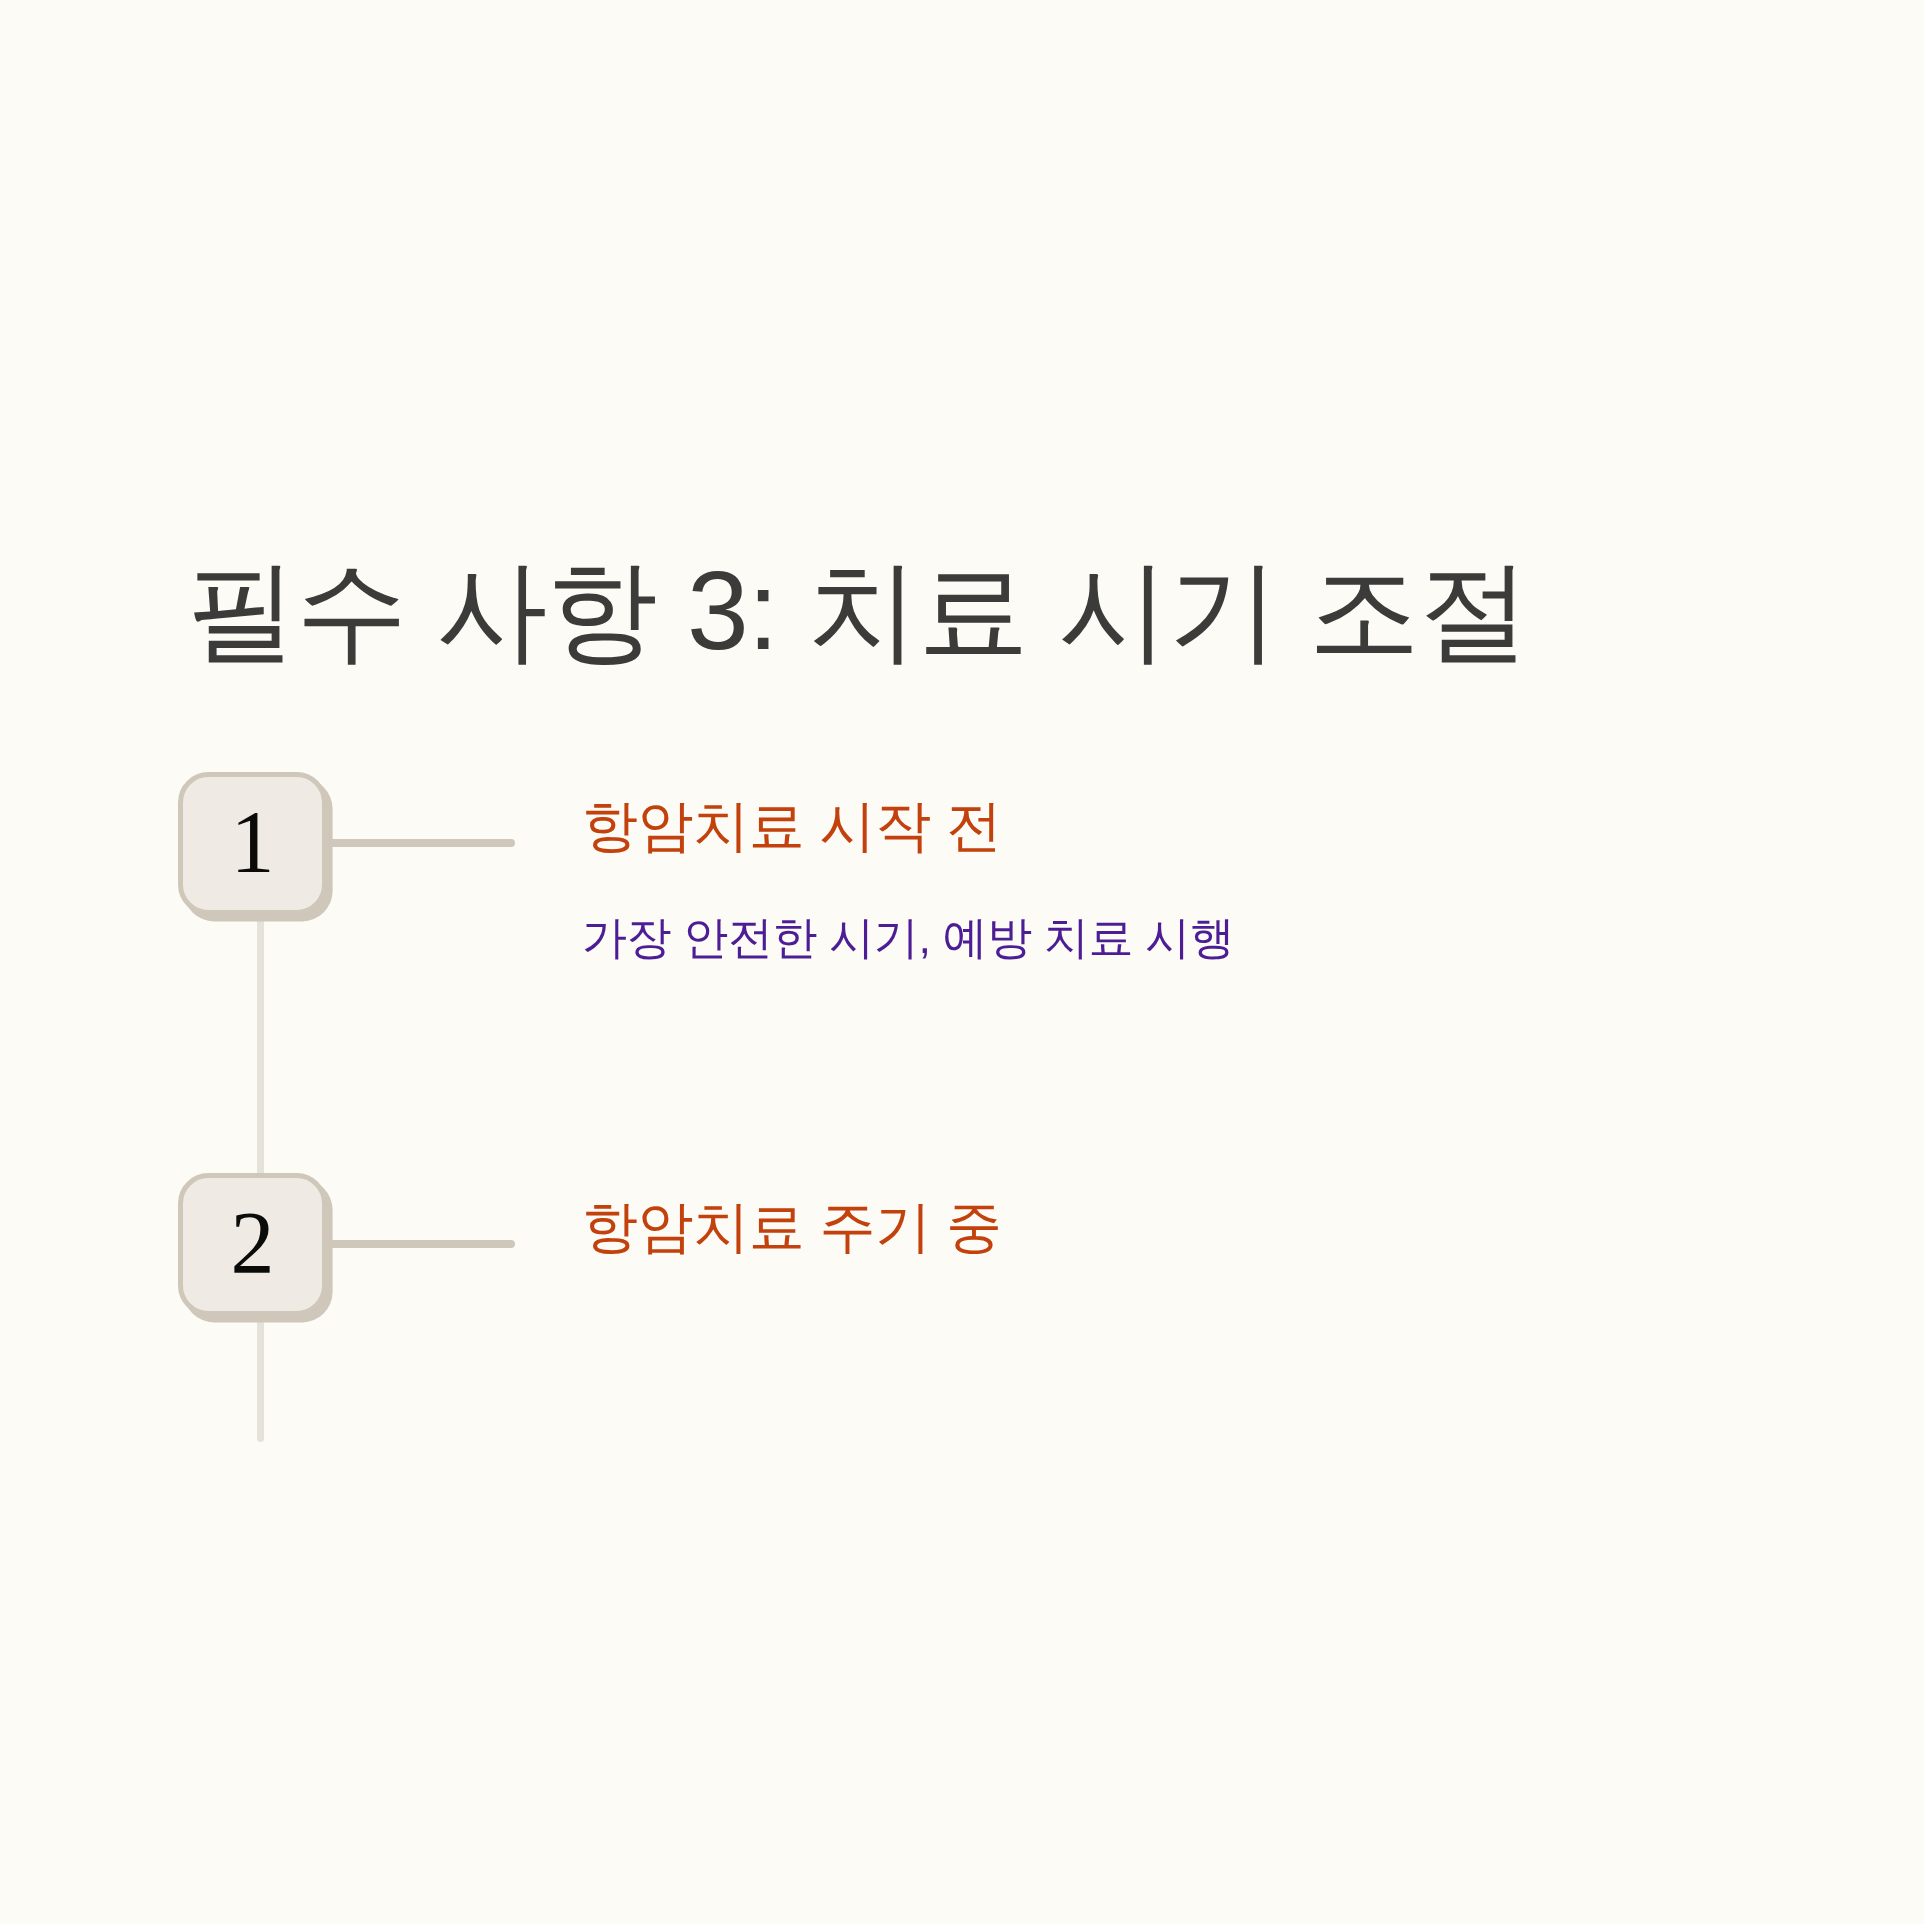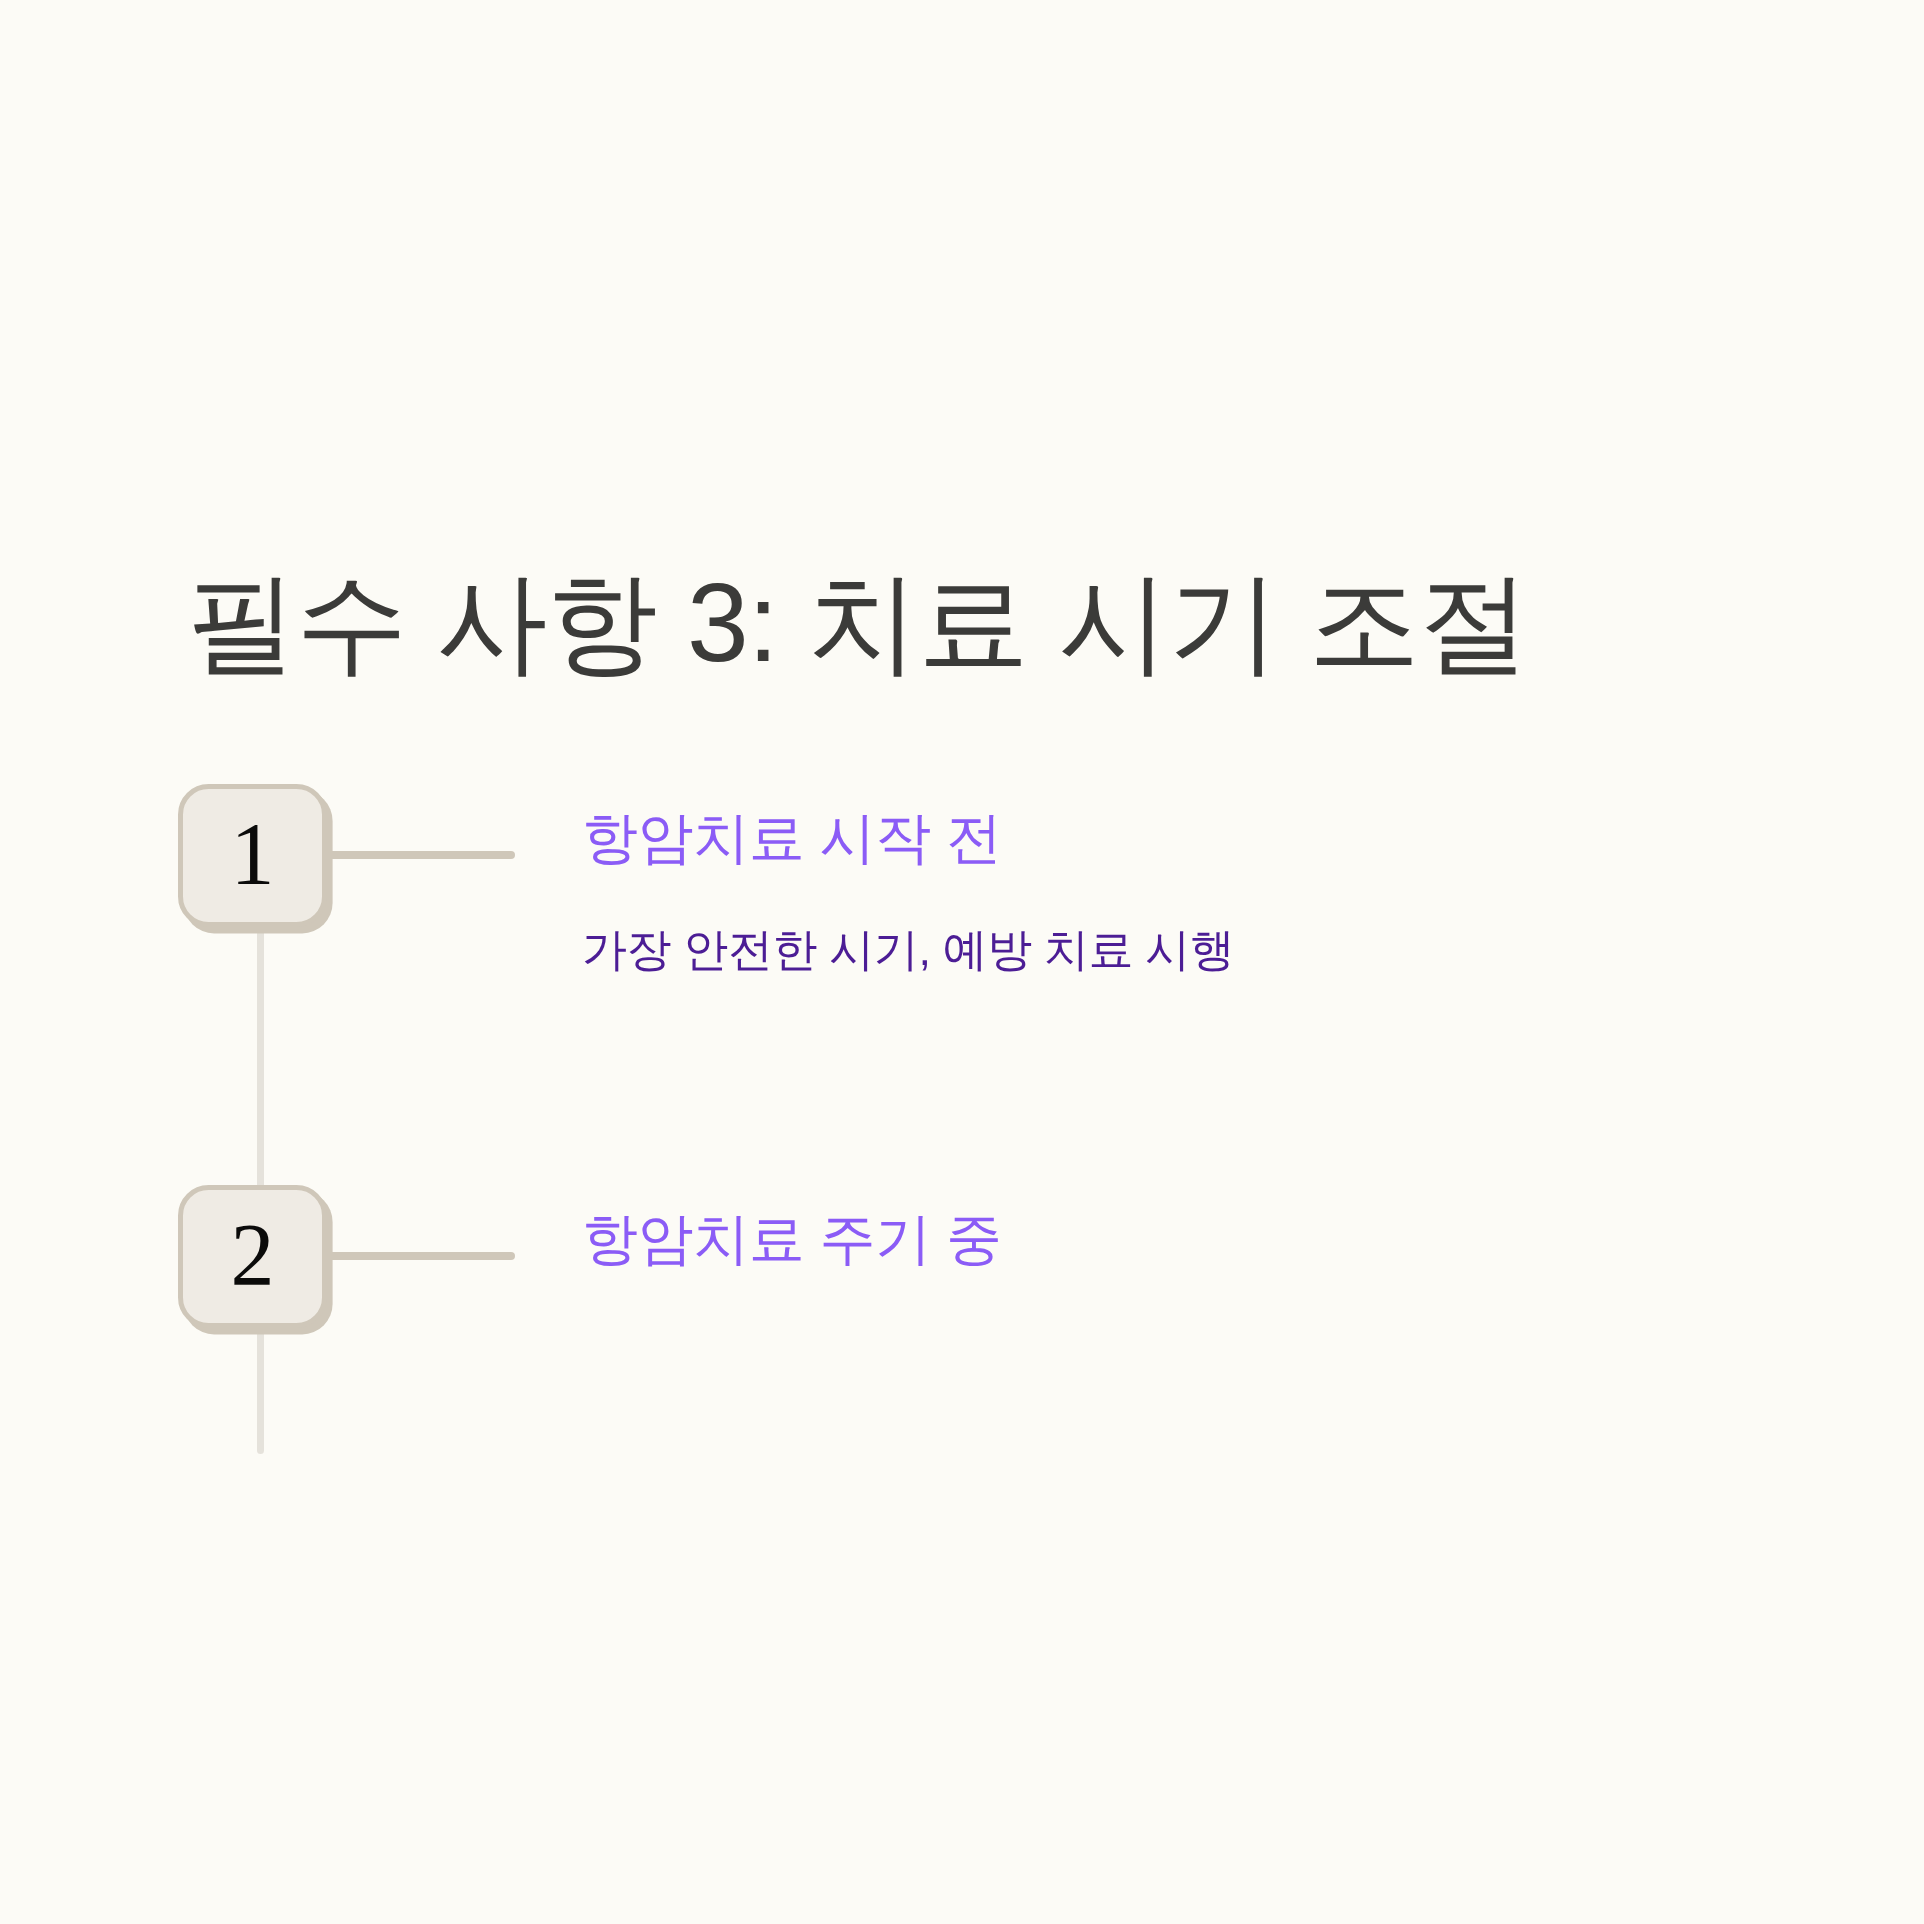"필수 사항 3: 치료 시기" .canvas { margin-top: 12px -> none }
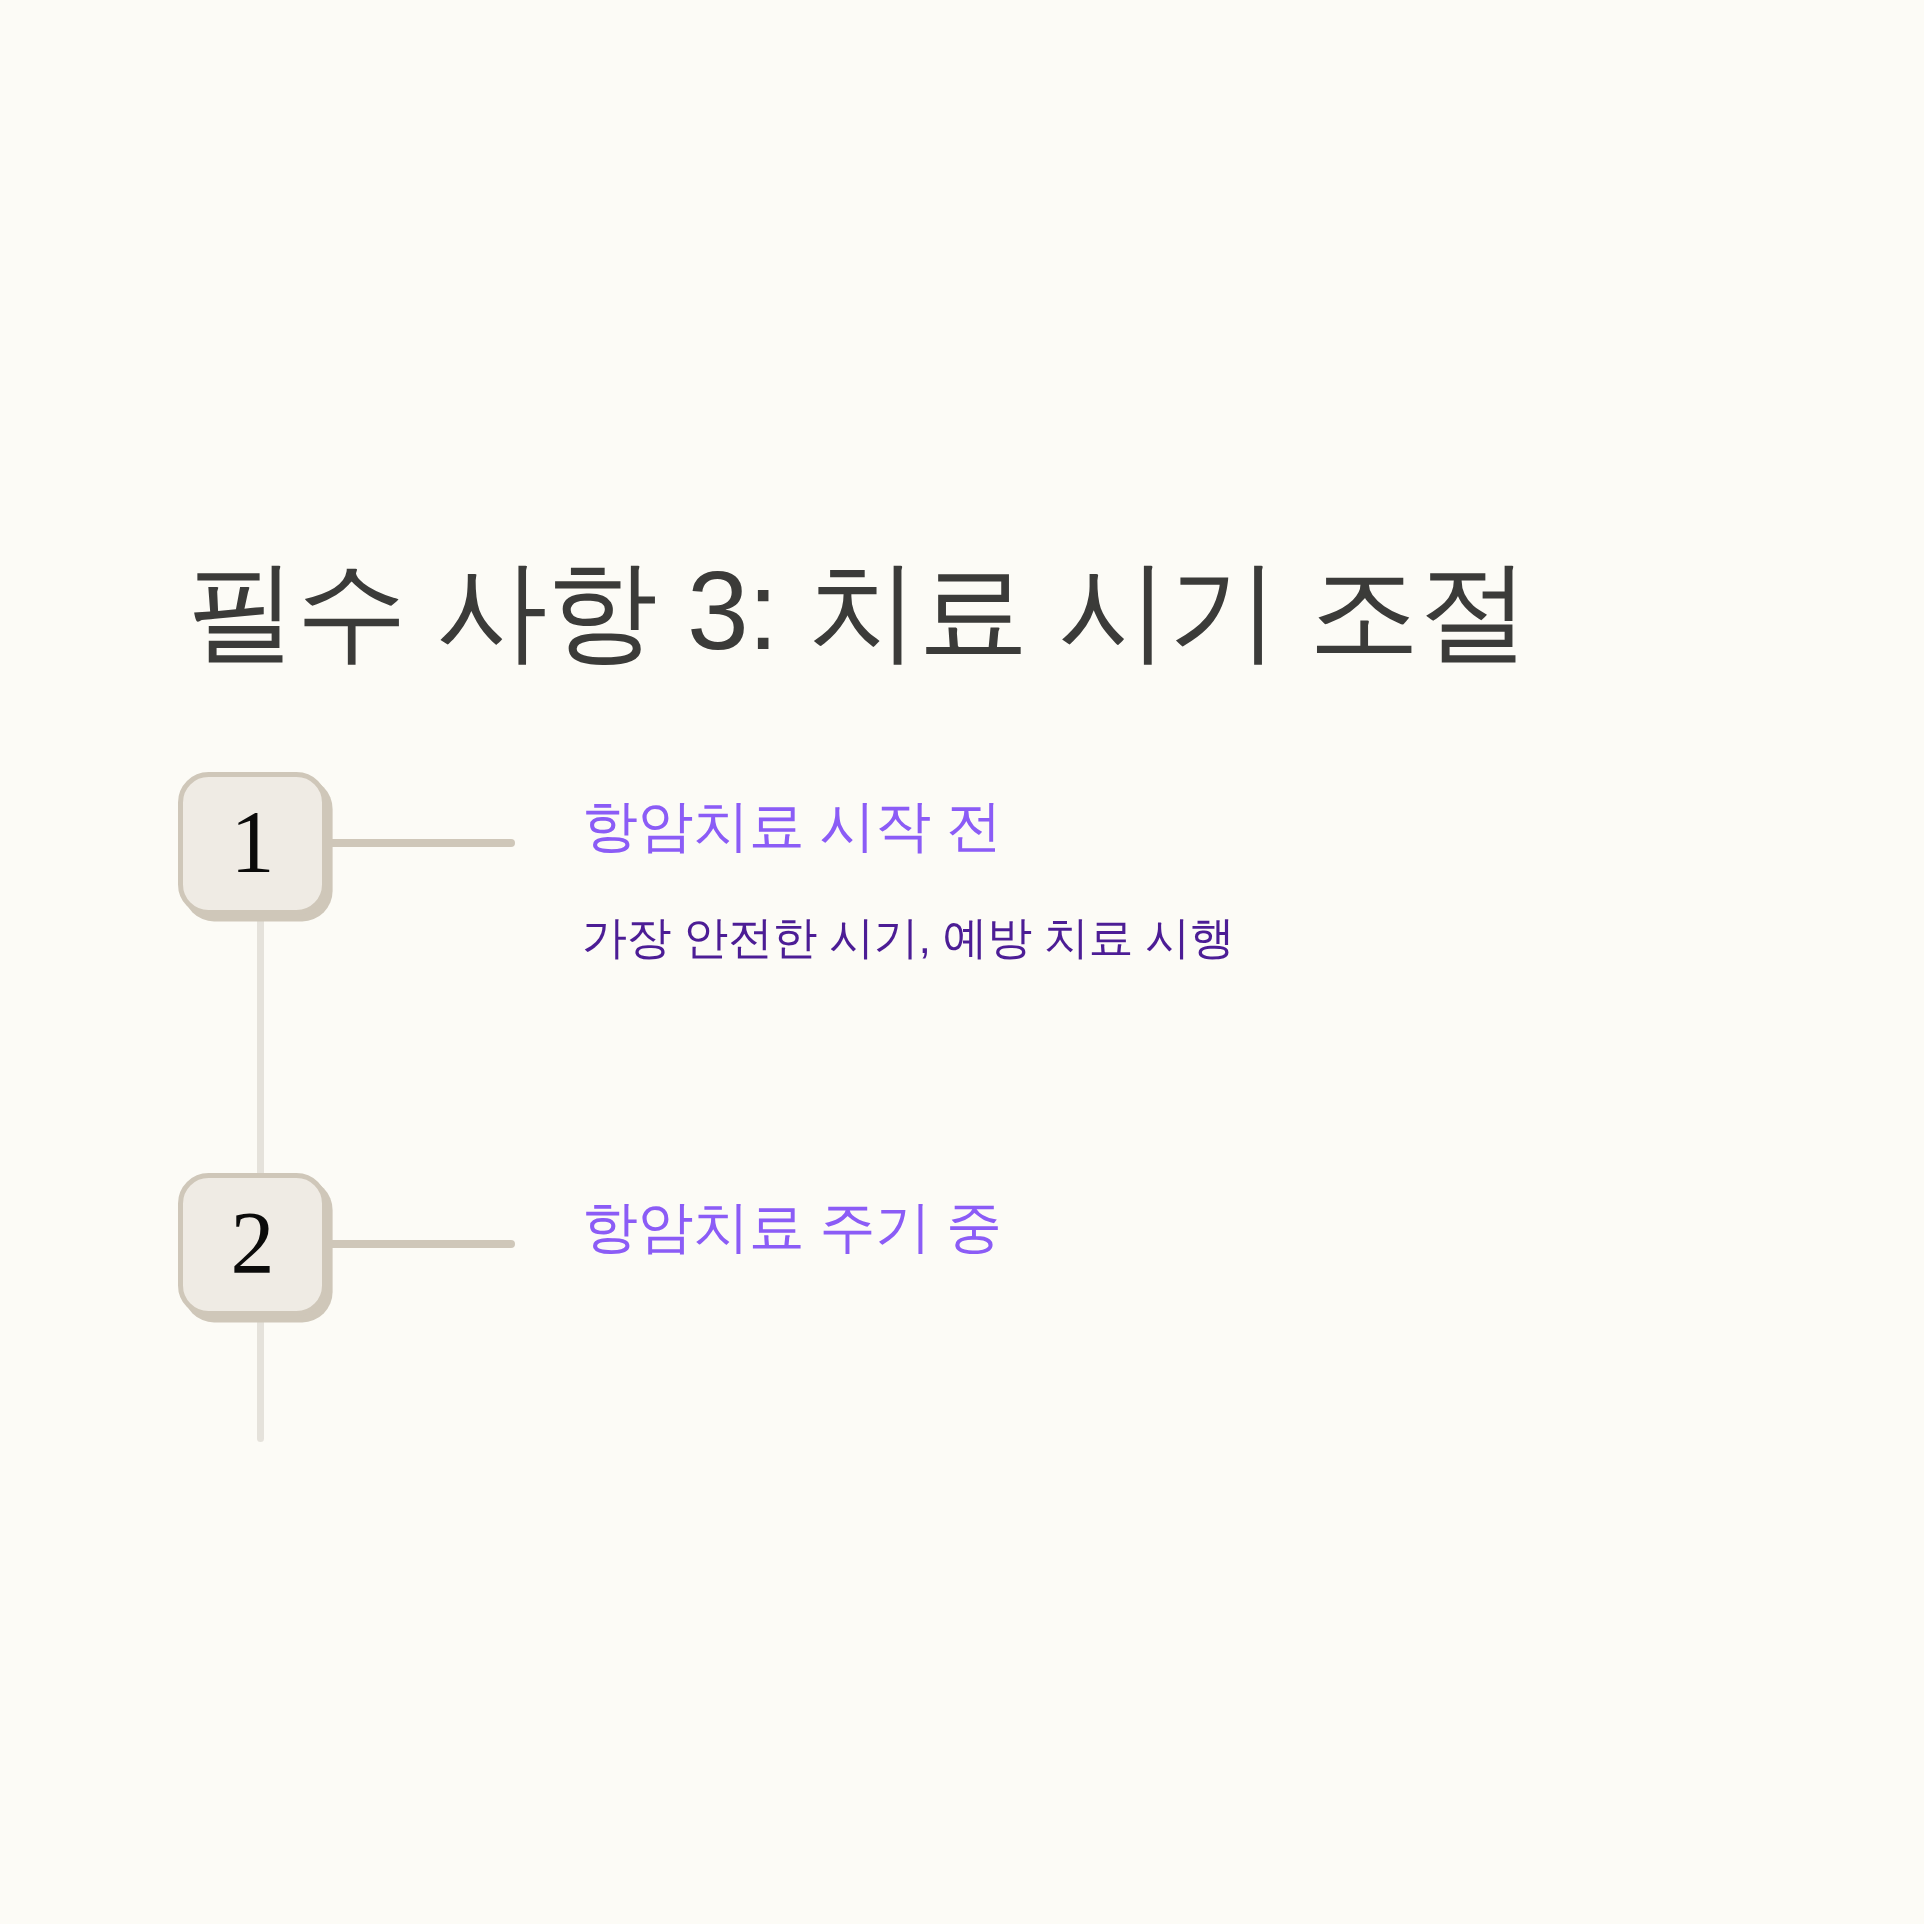"항암치료 시작 전" .step-title { color: #8b5cf6 -> #c2410c }
